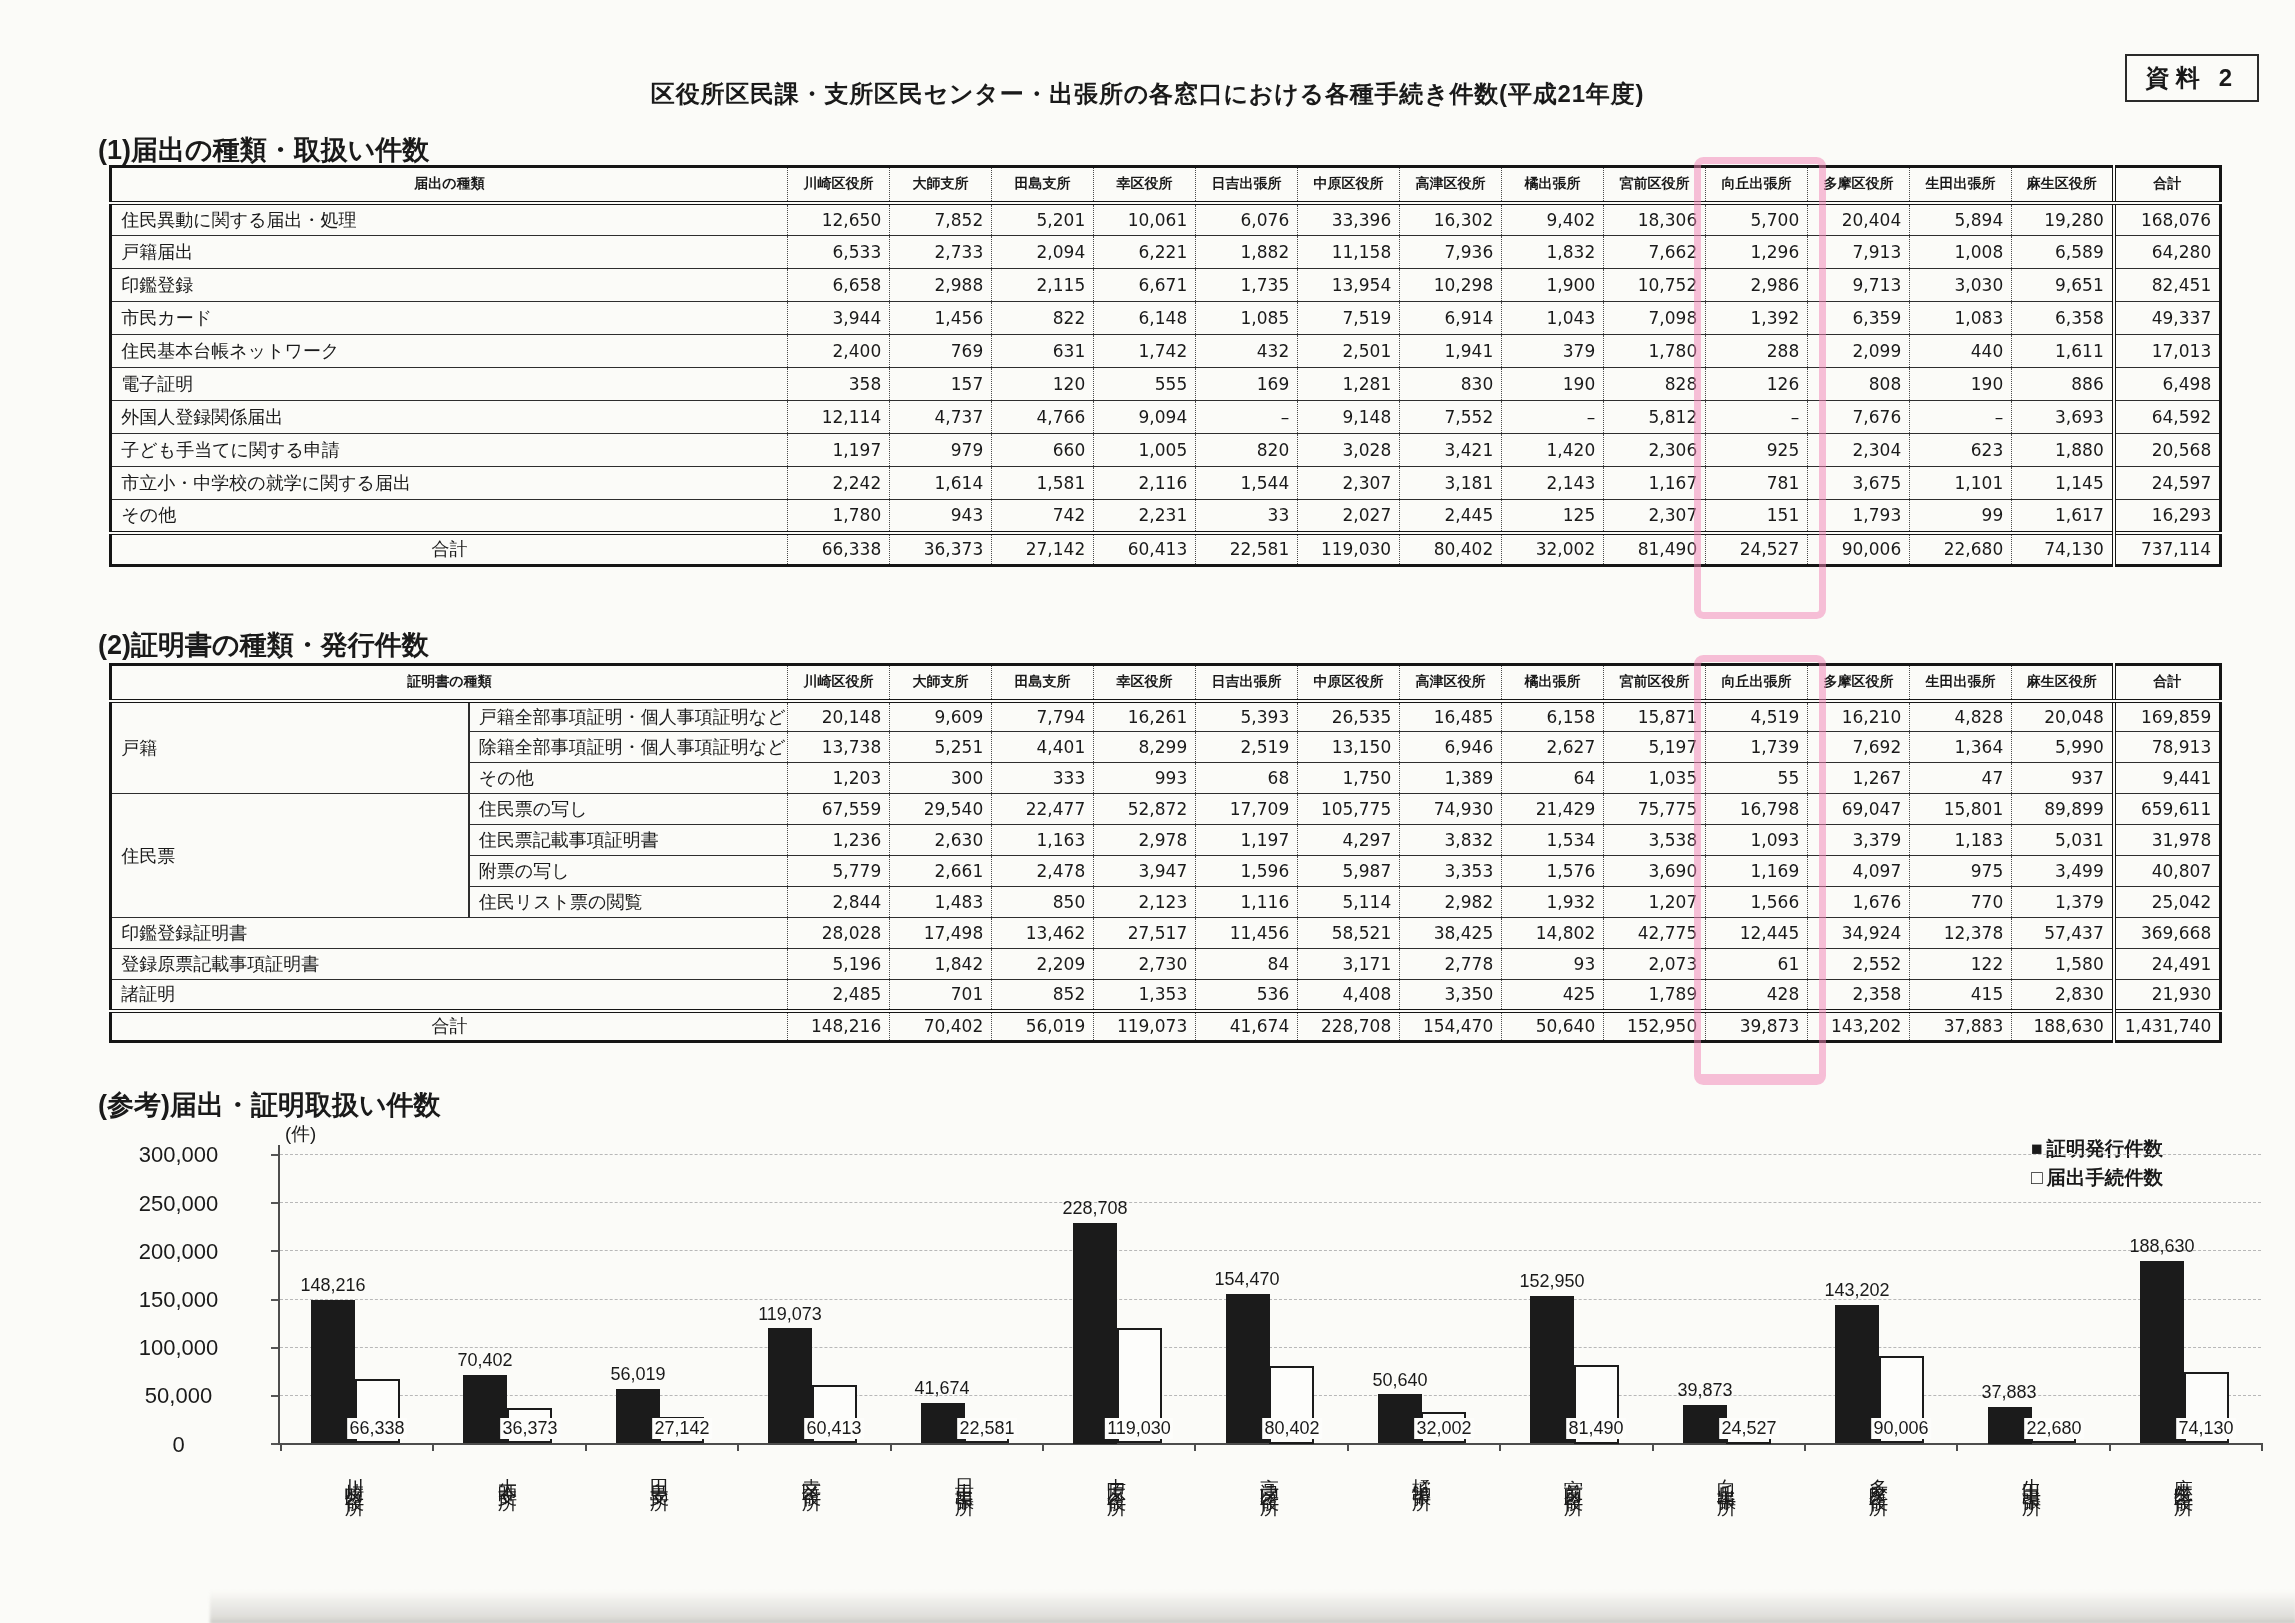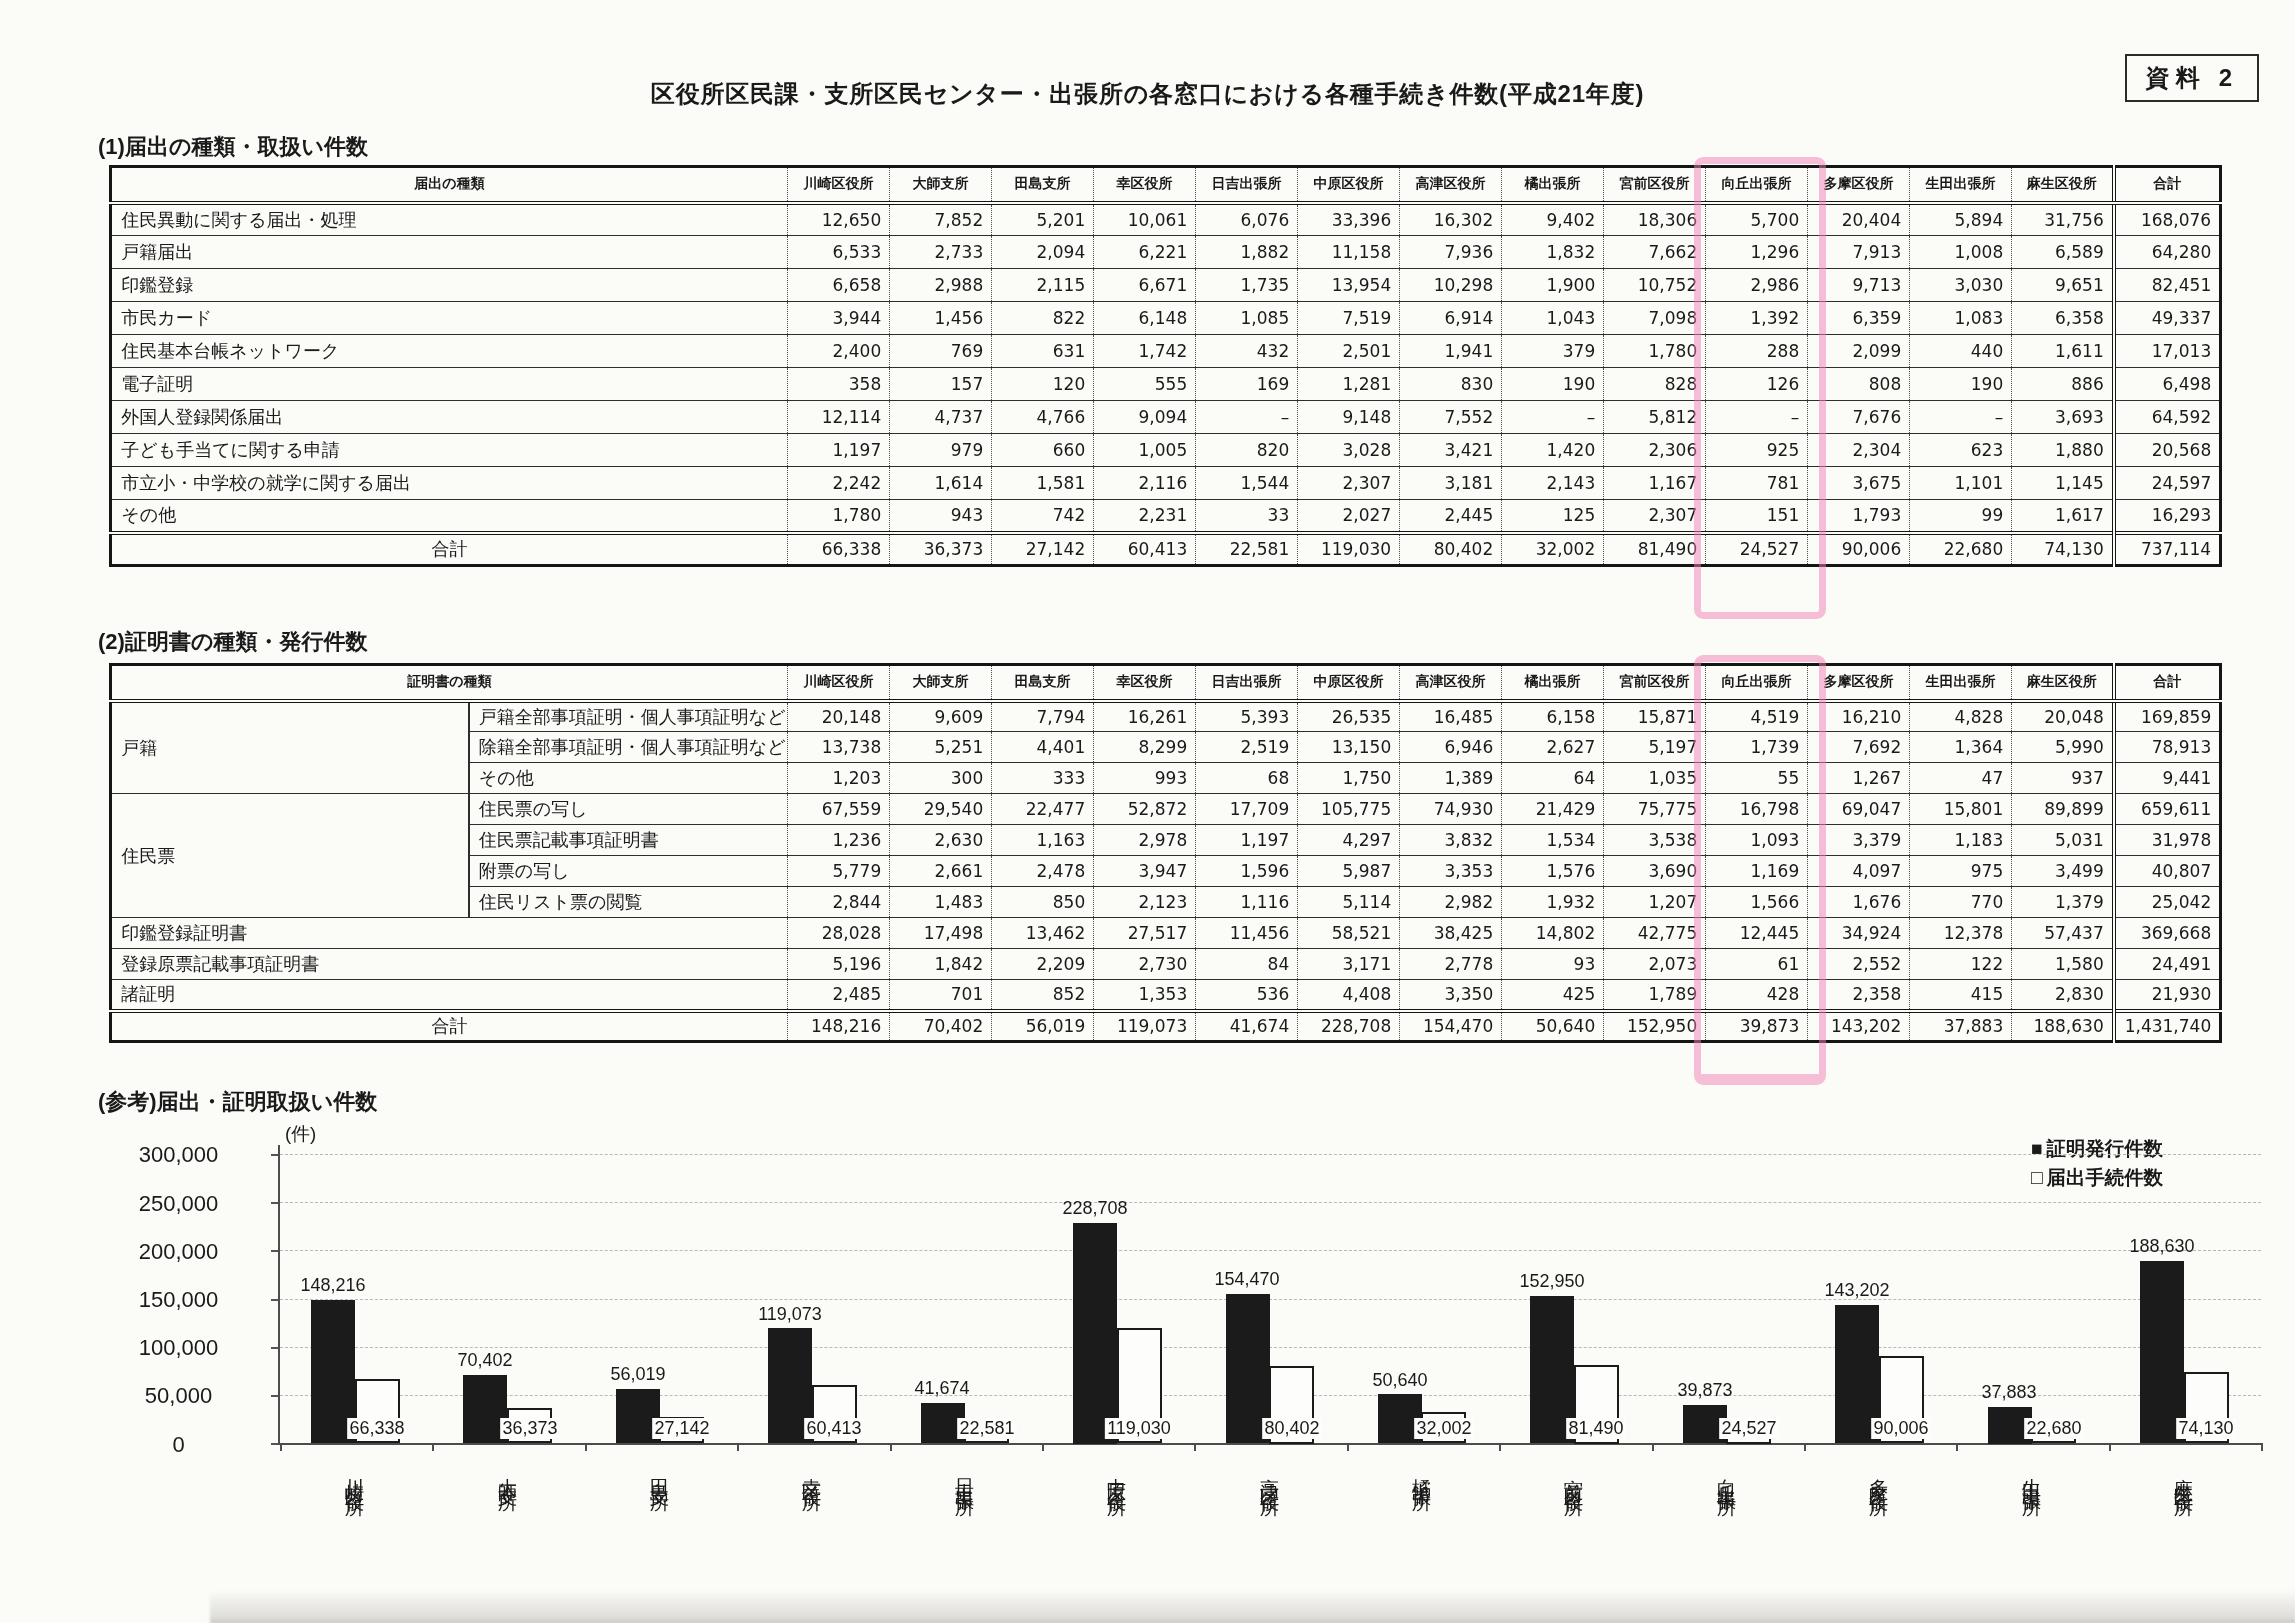"(1)届出の種類・取扱い件数" .sec-h { font-size: 22px -> 27px }
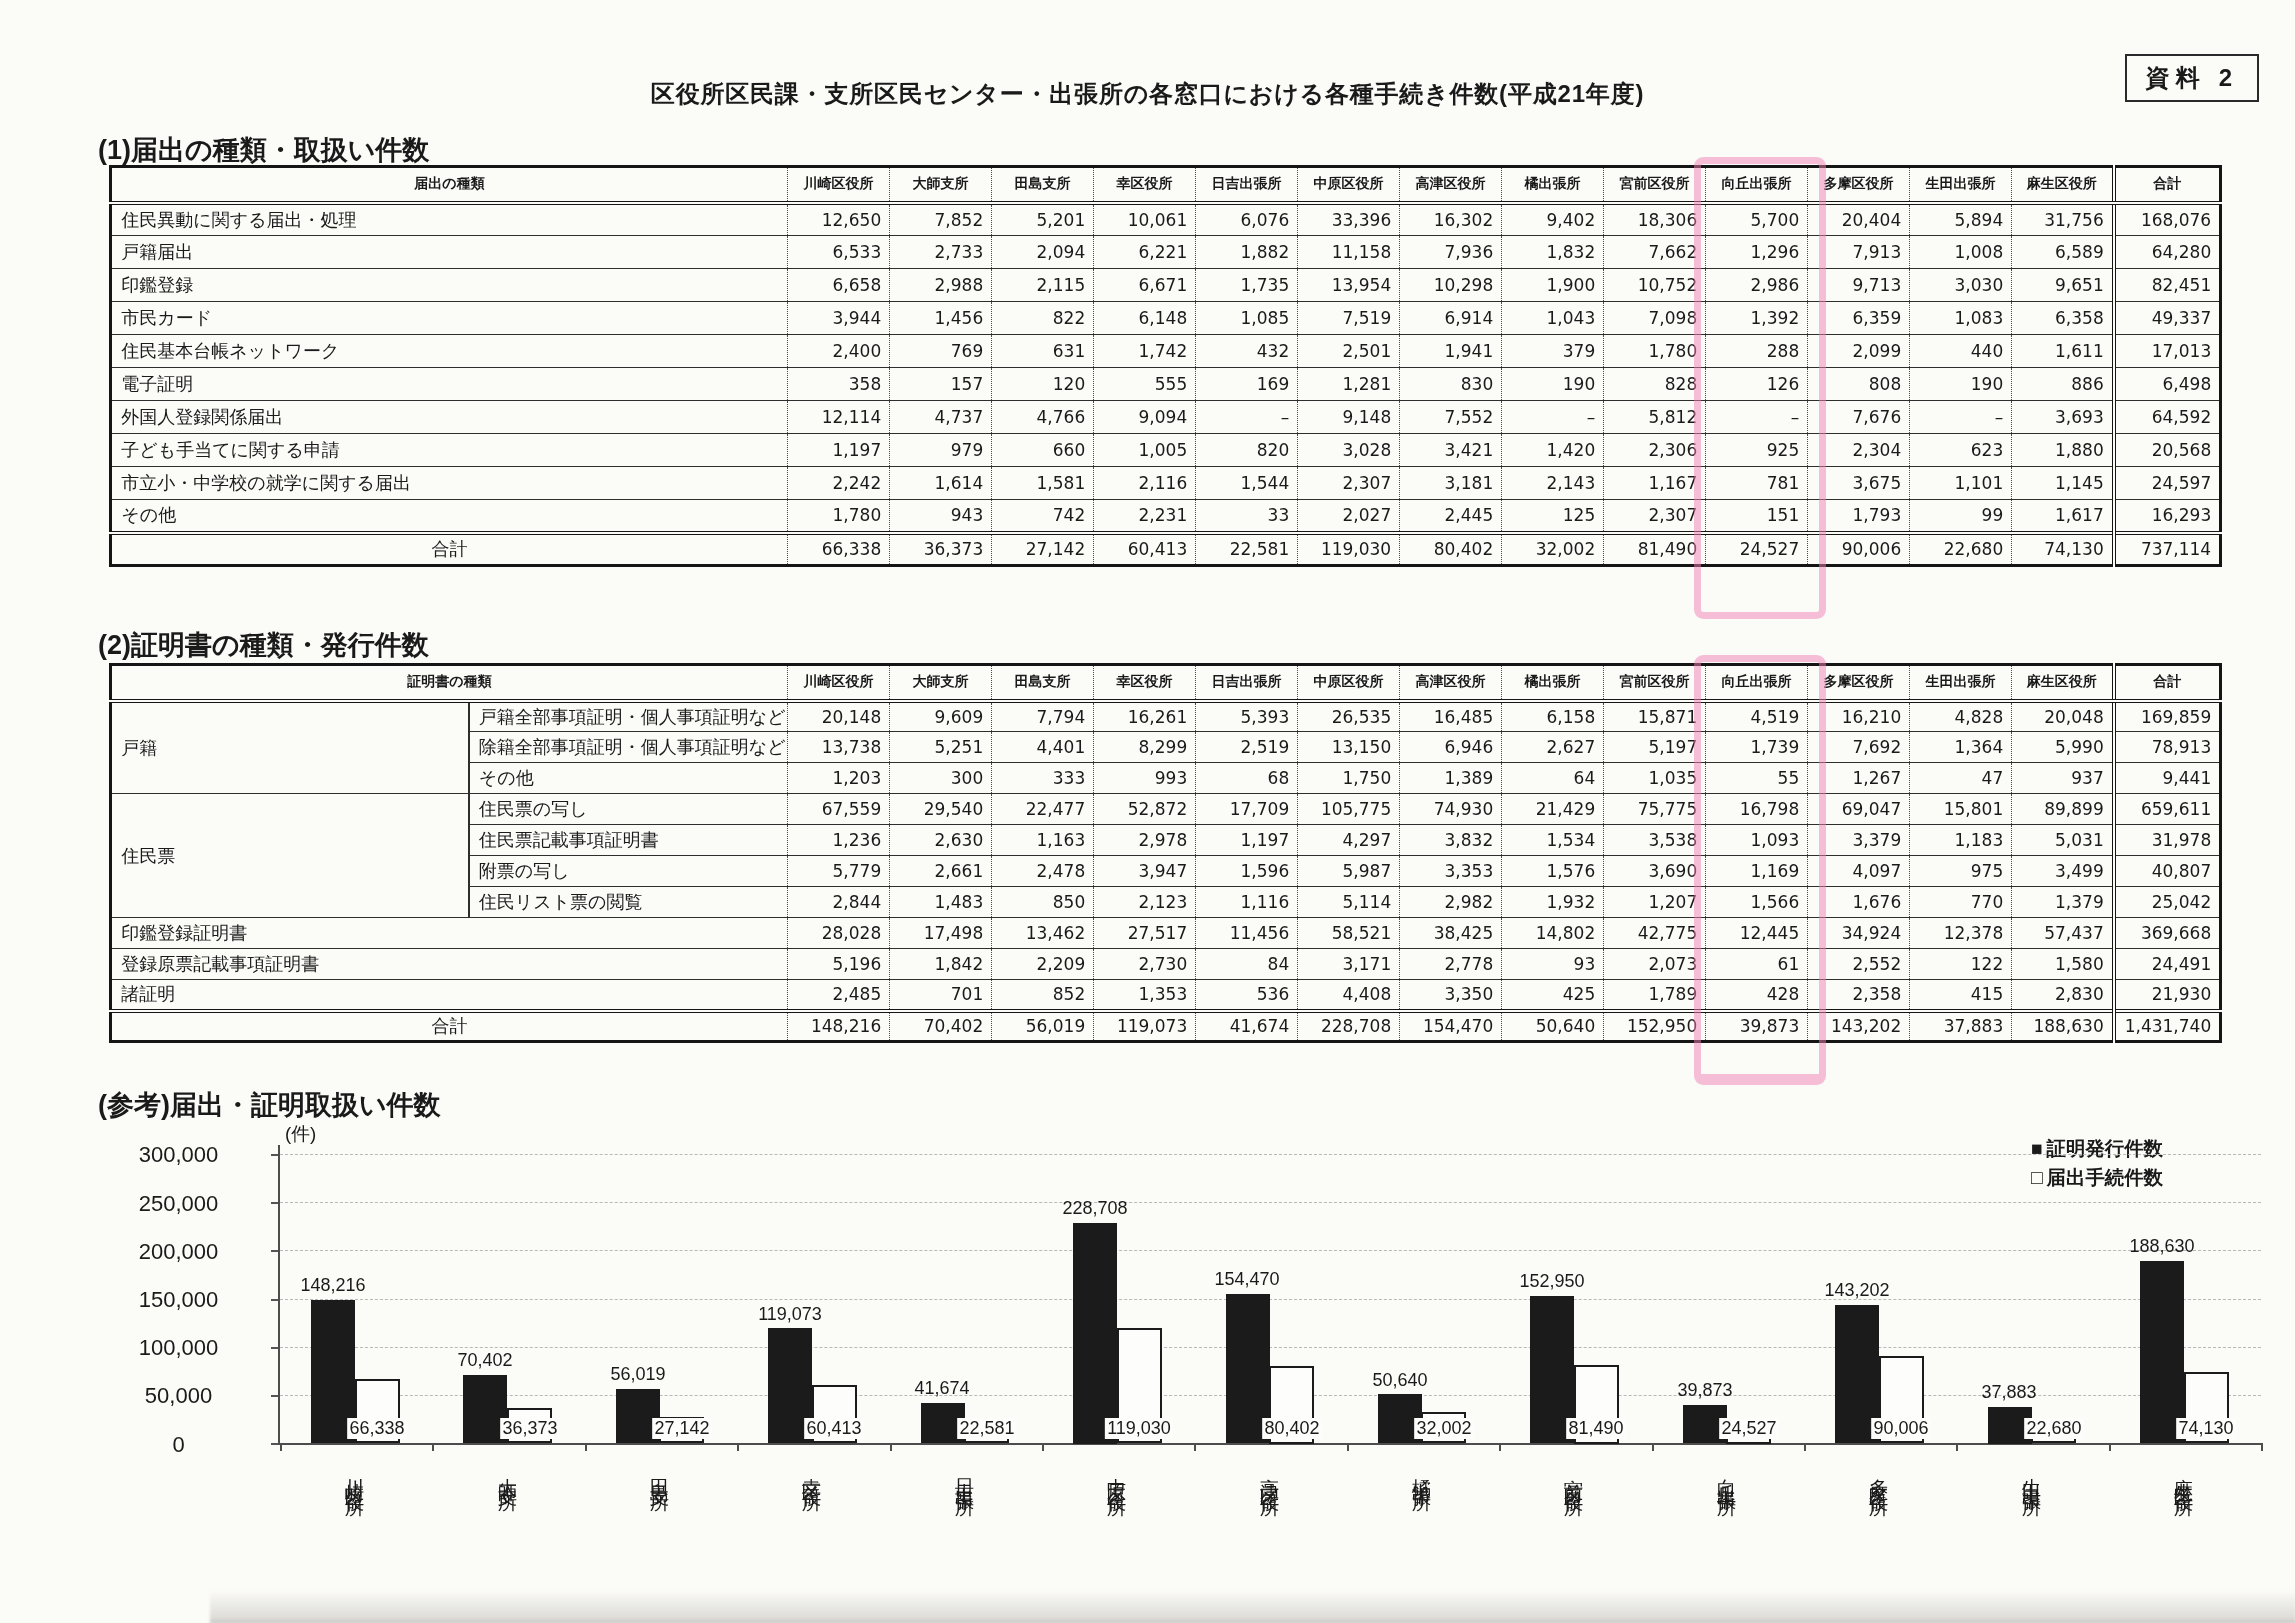"31,756" td.num { text: 31,756 -> 19,280 }
